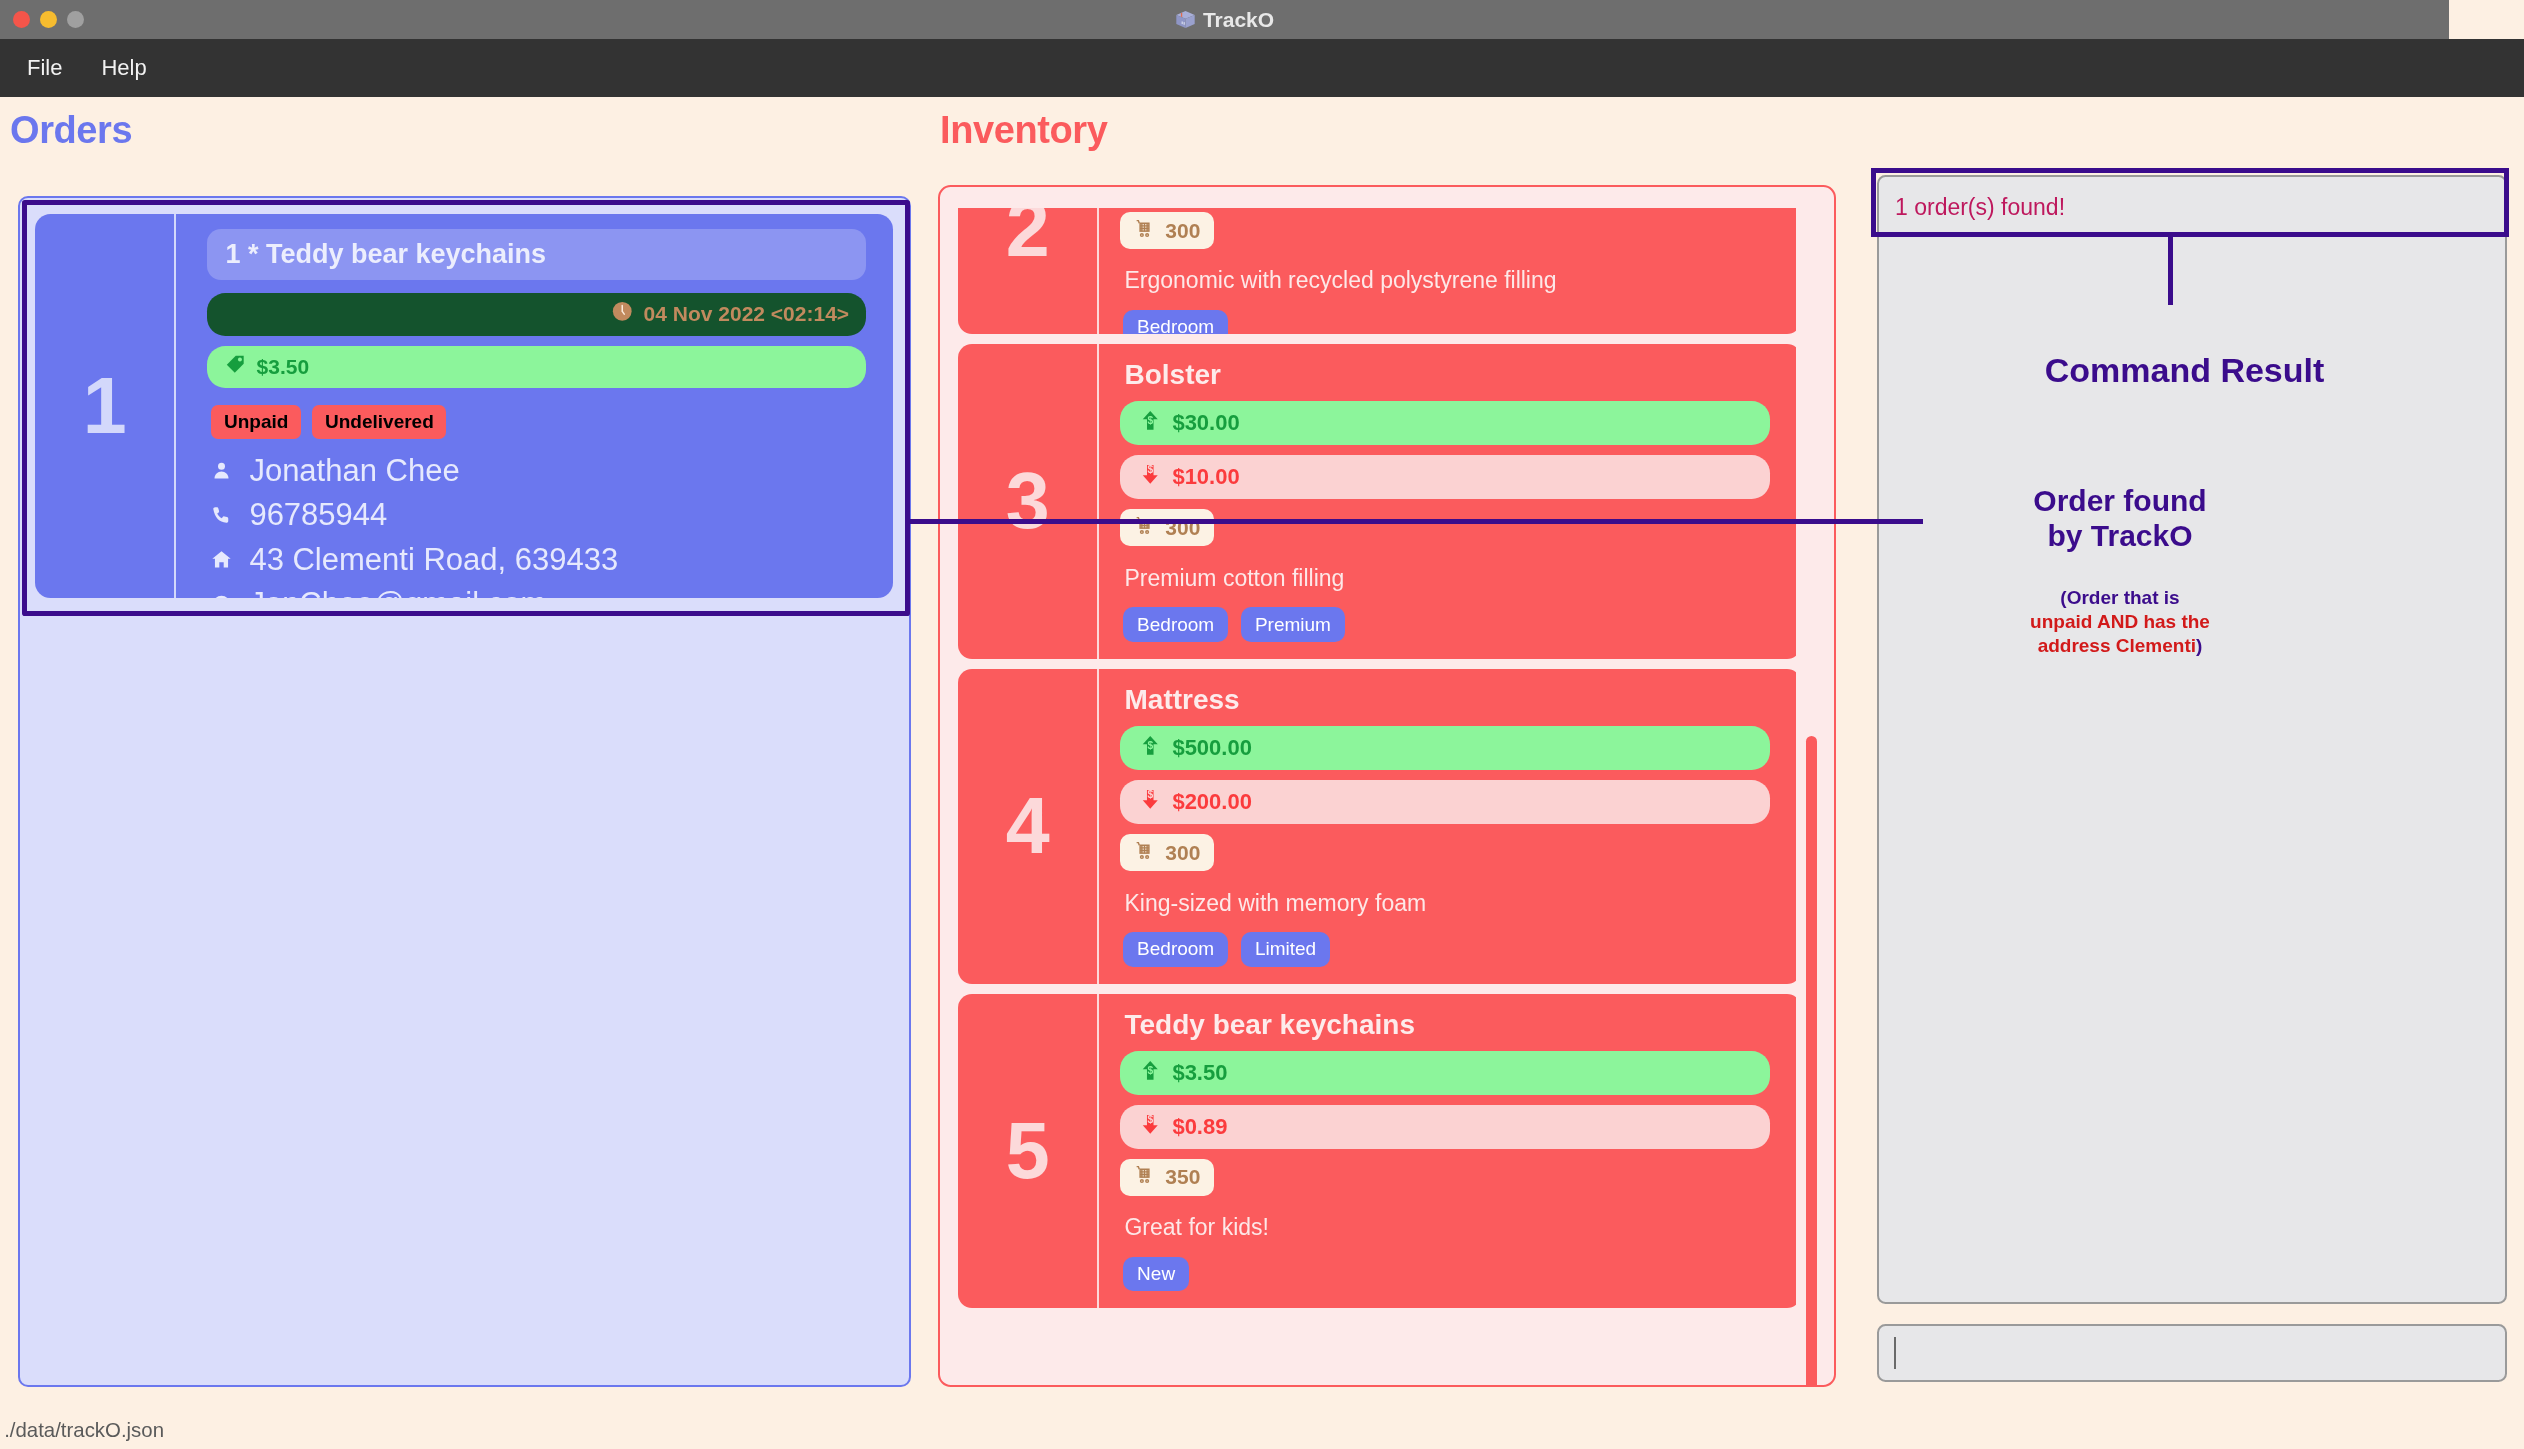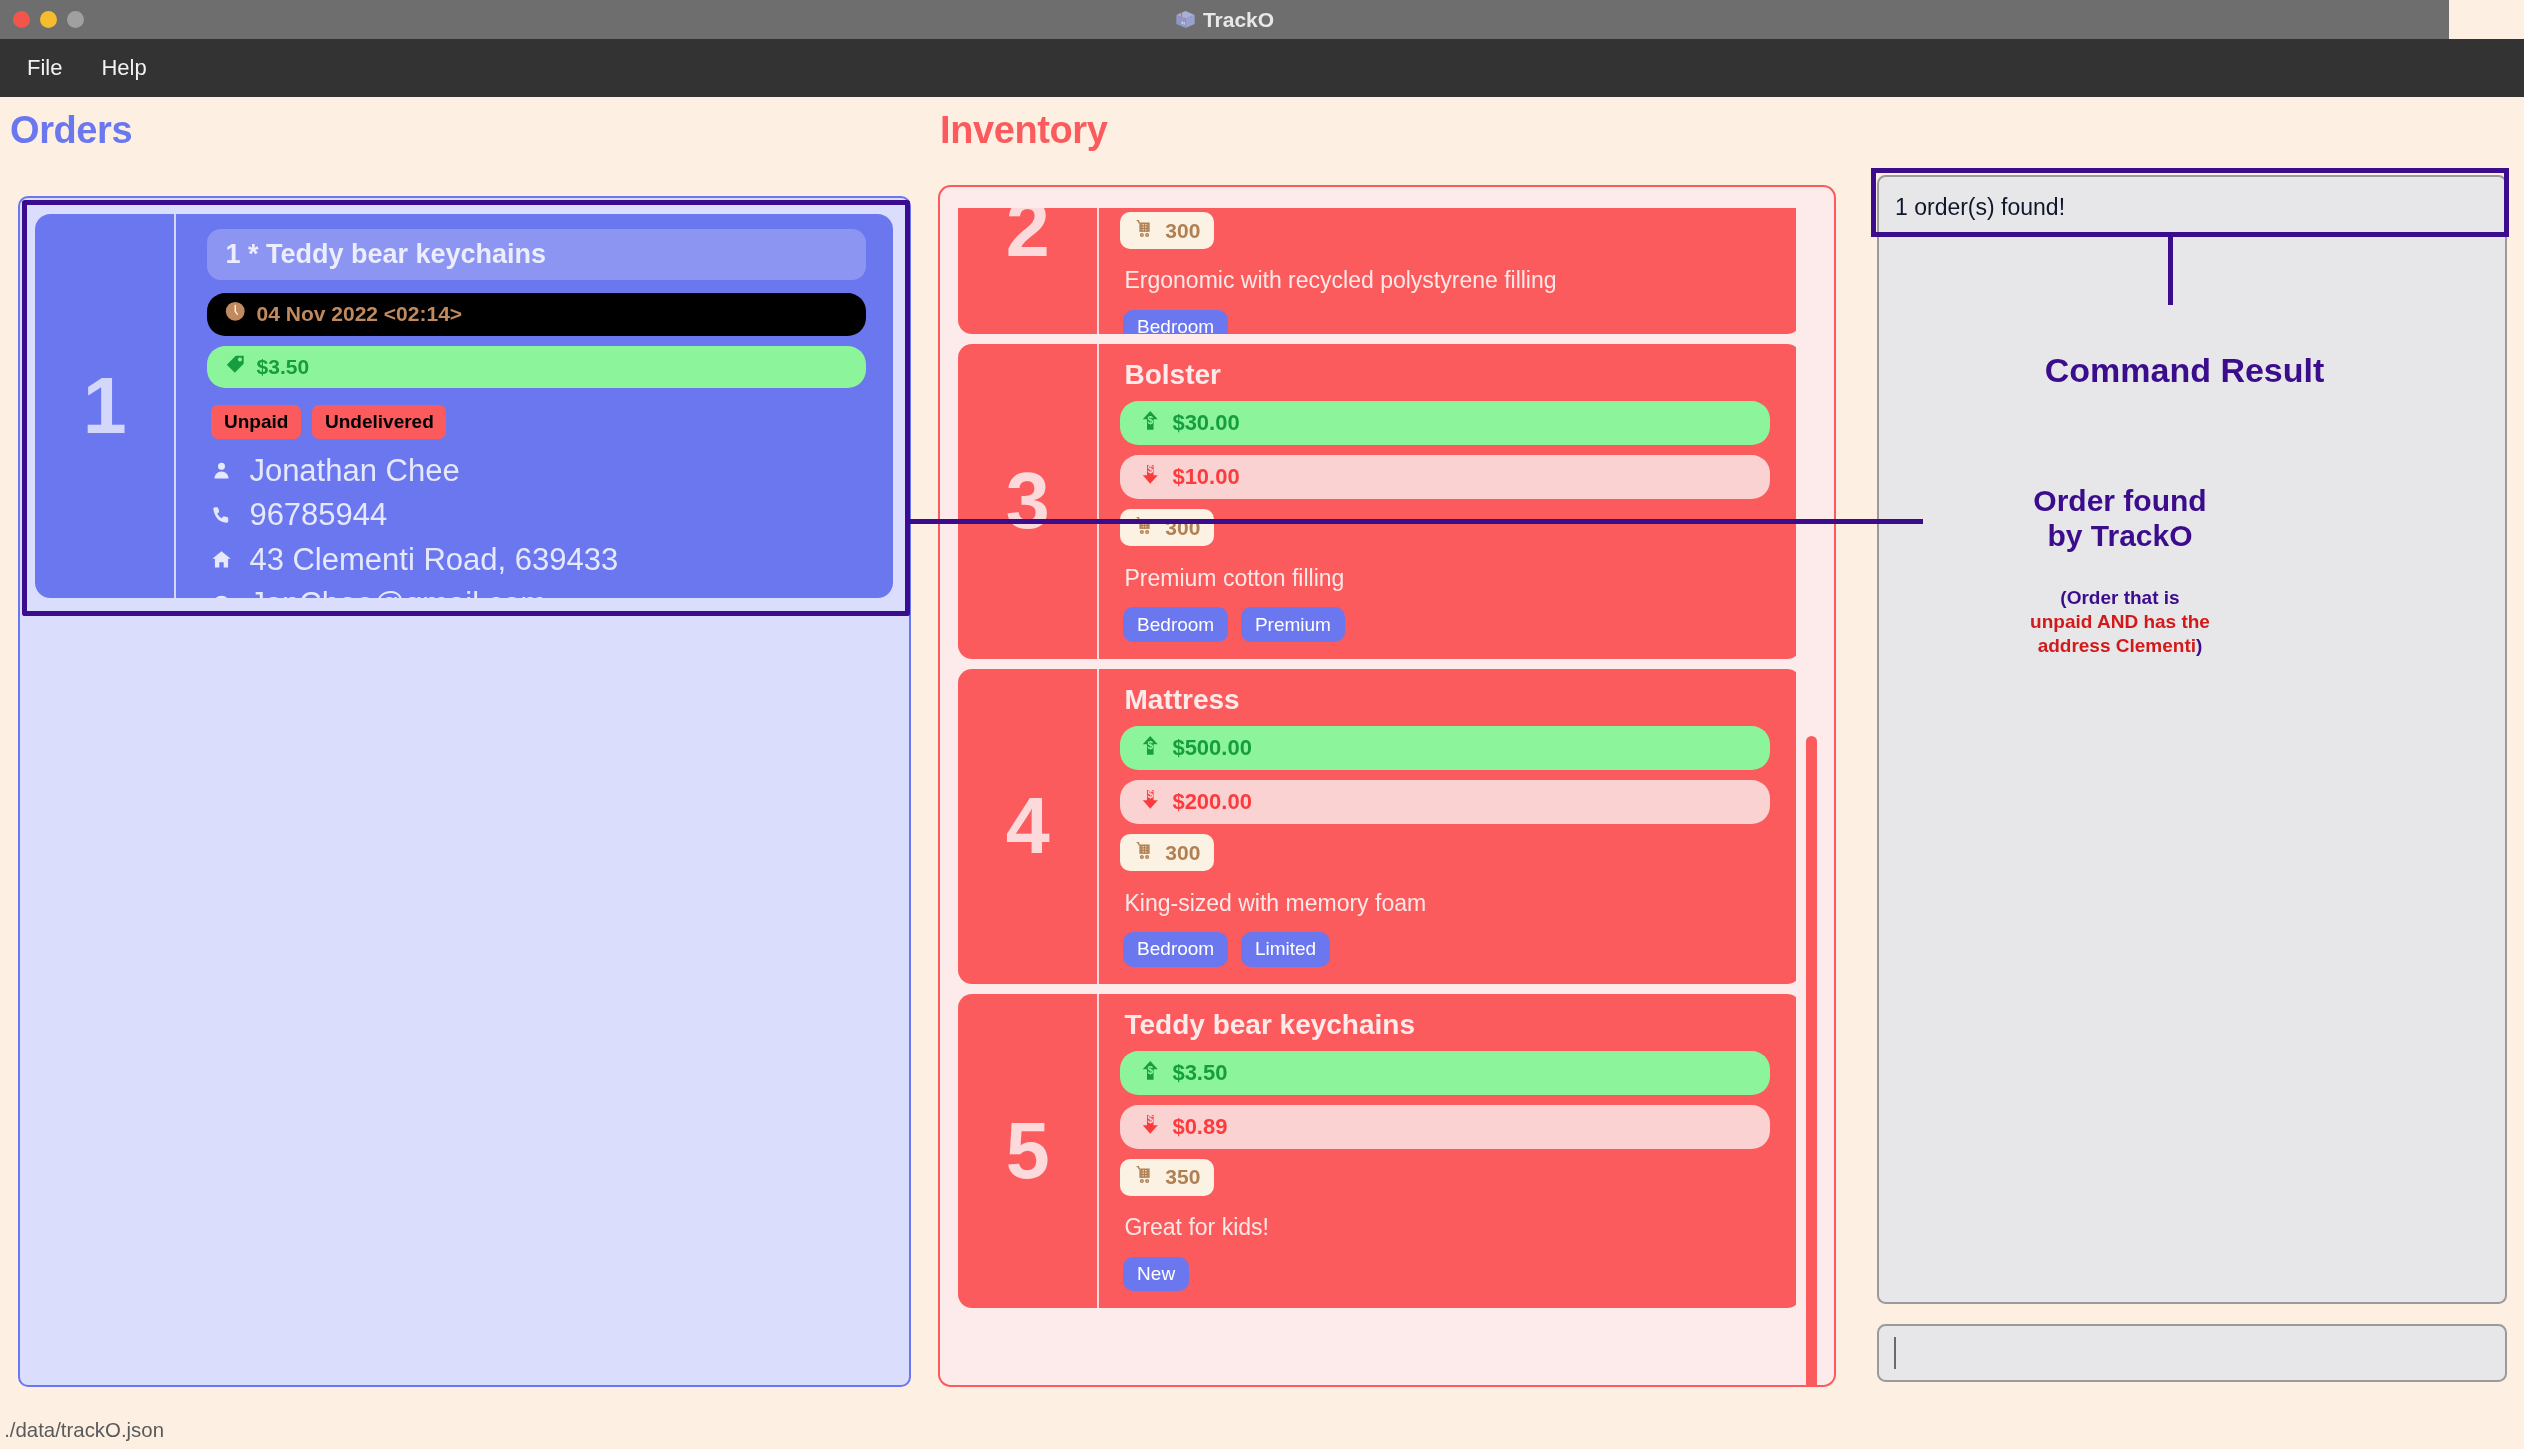"1 order(s) found!" #result-text { color: #0f172a -> #be185d }
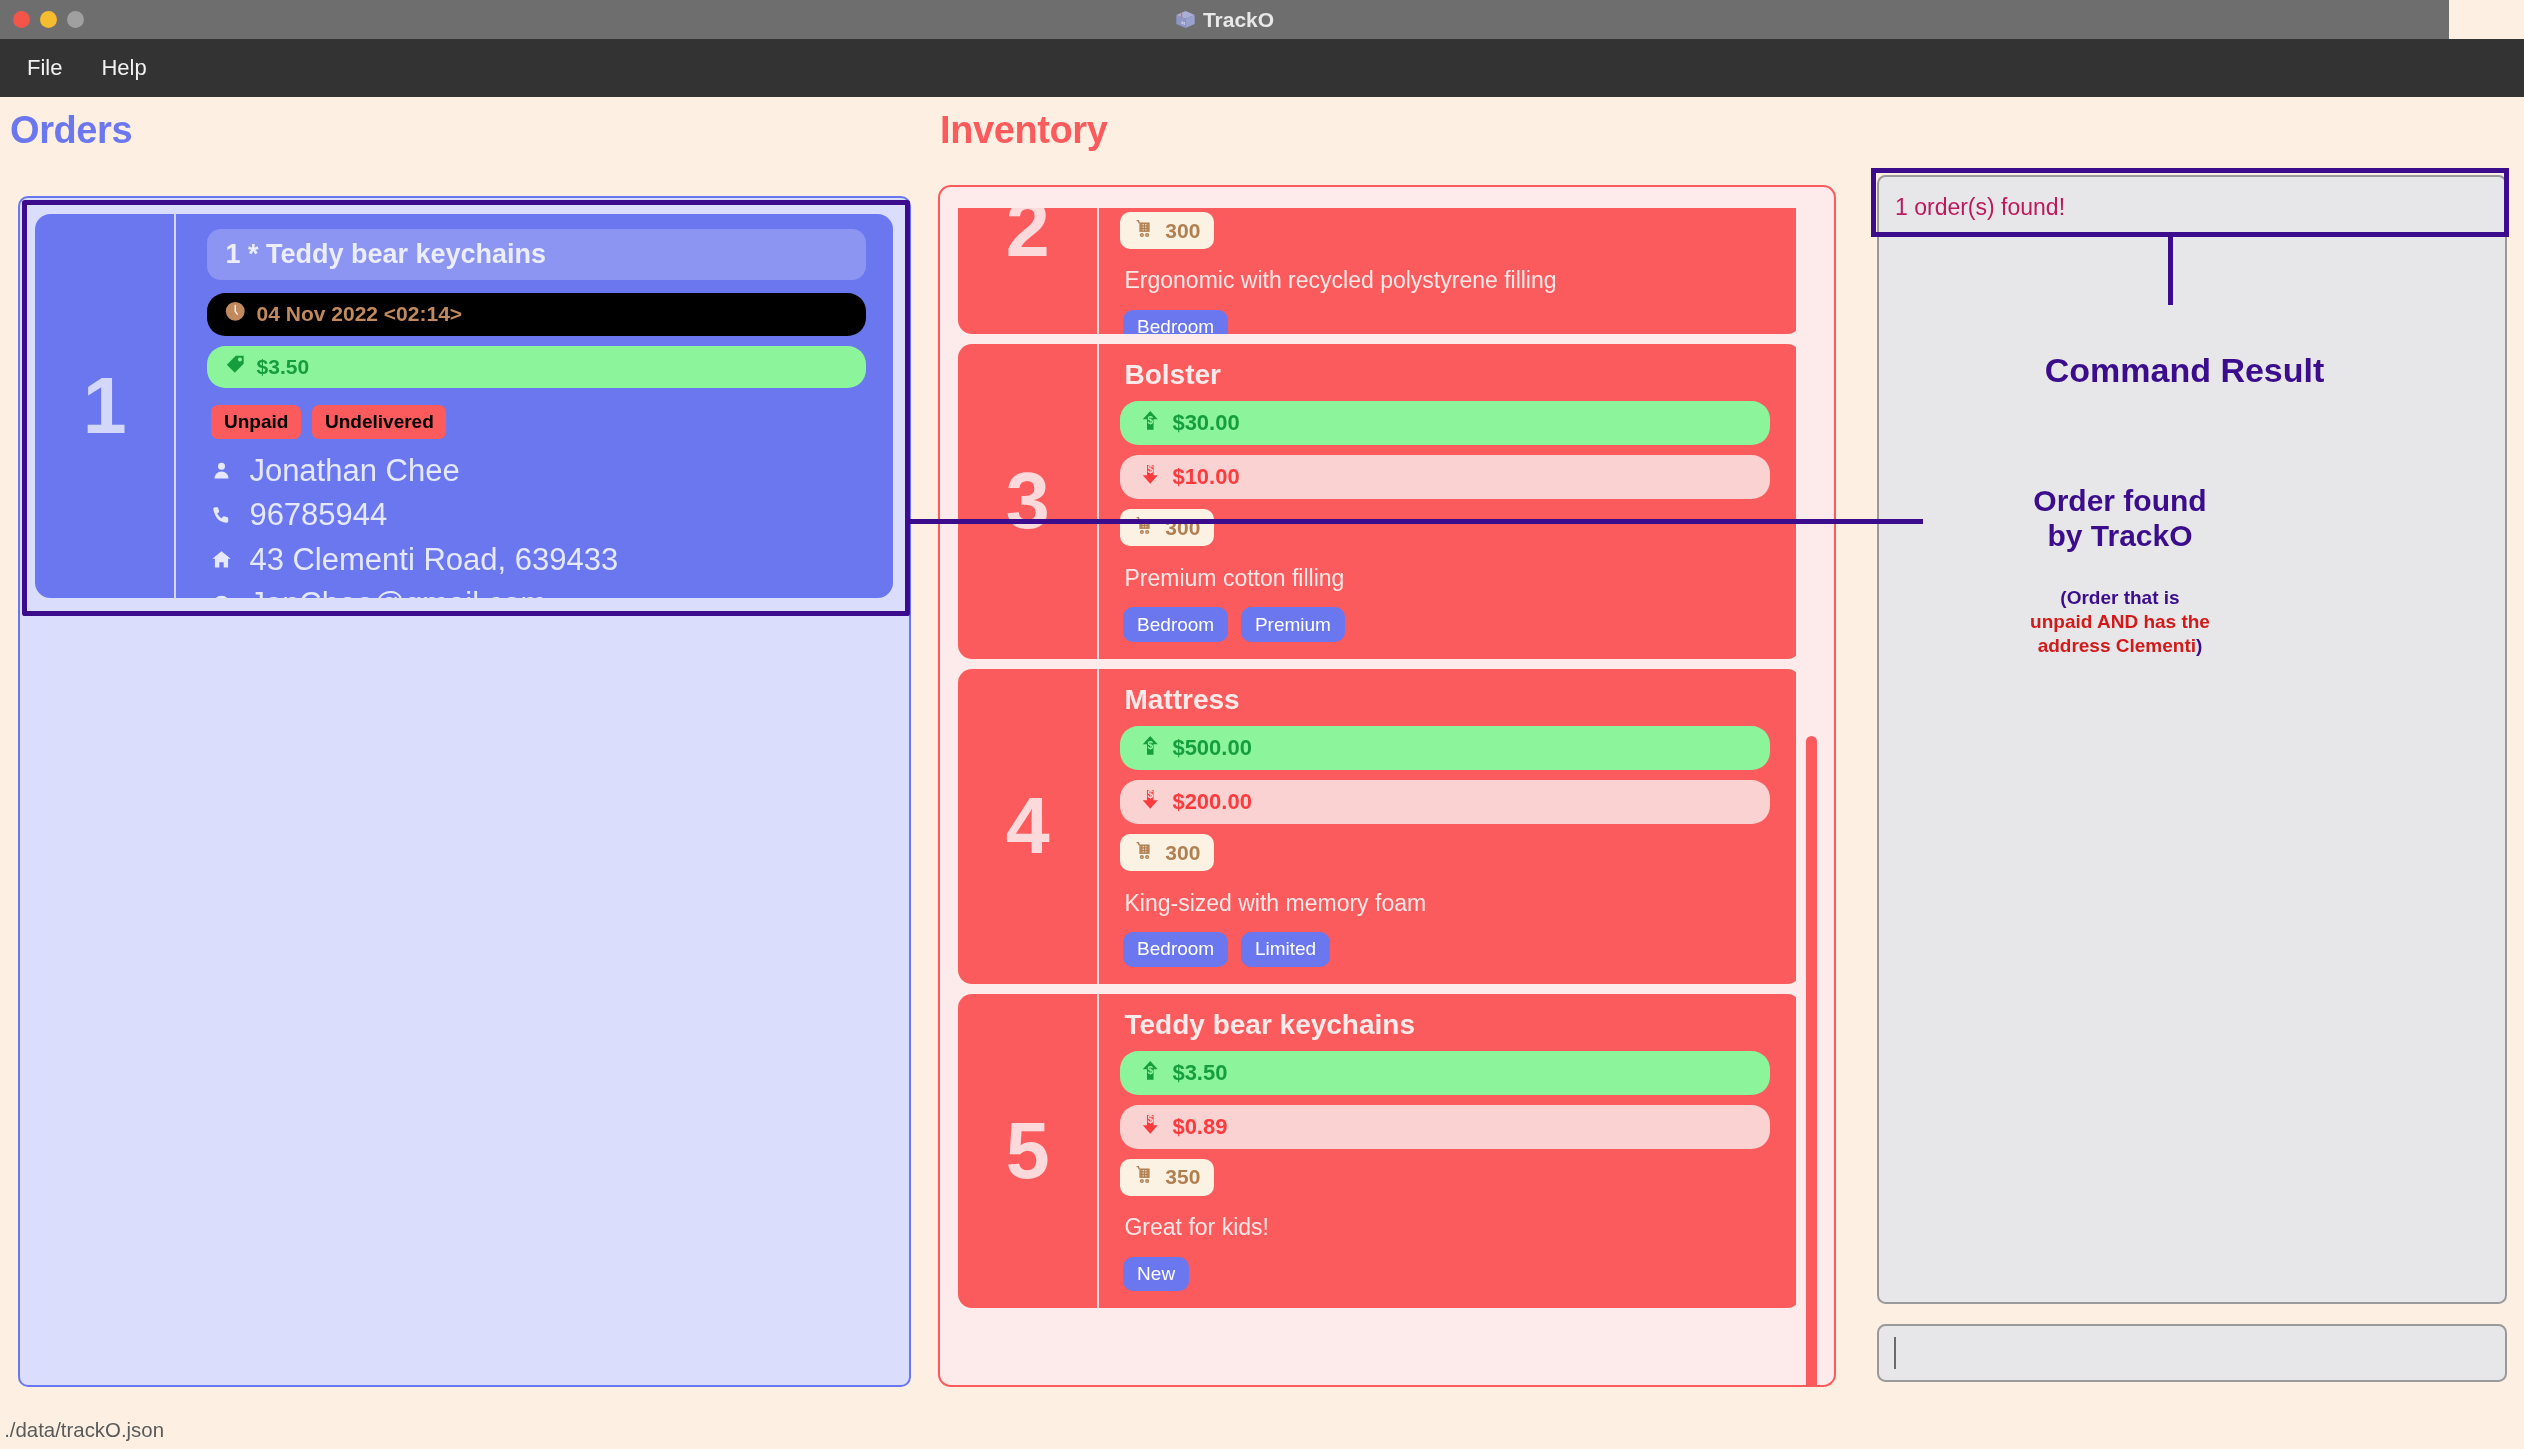"04 Nov 2022 <02:14>" .pill-date { background: #000000 -> #14532d; justify-content: none -> flex-end }
